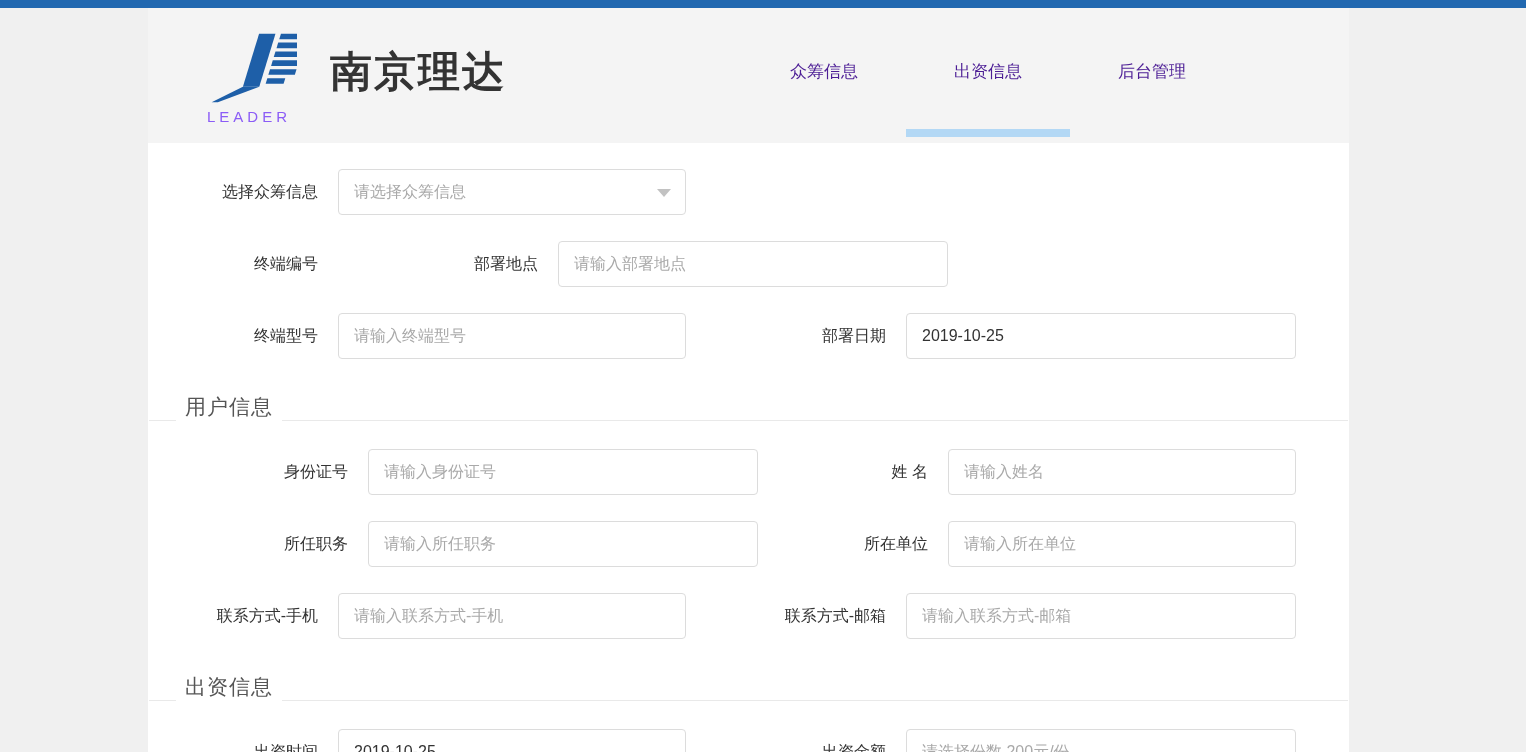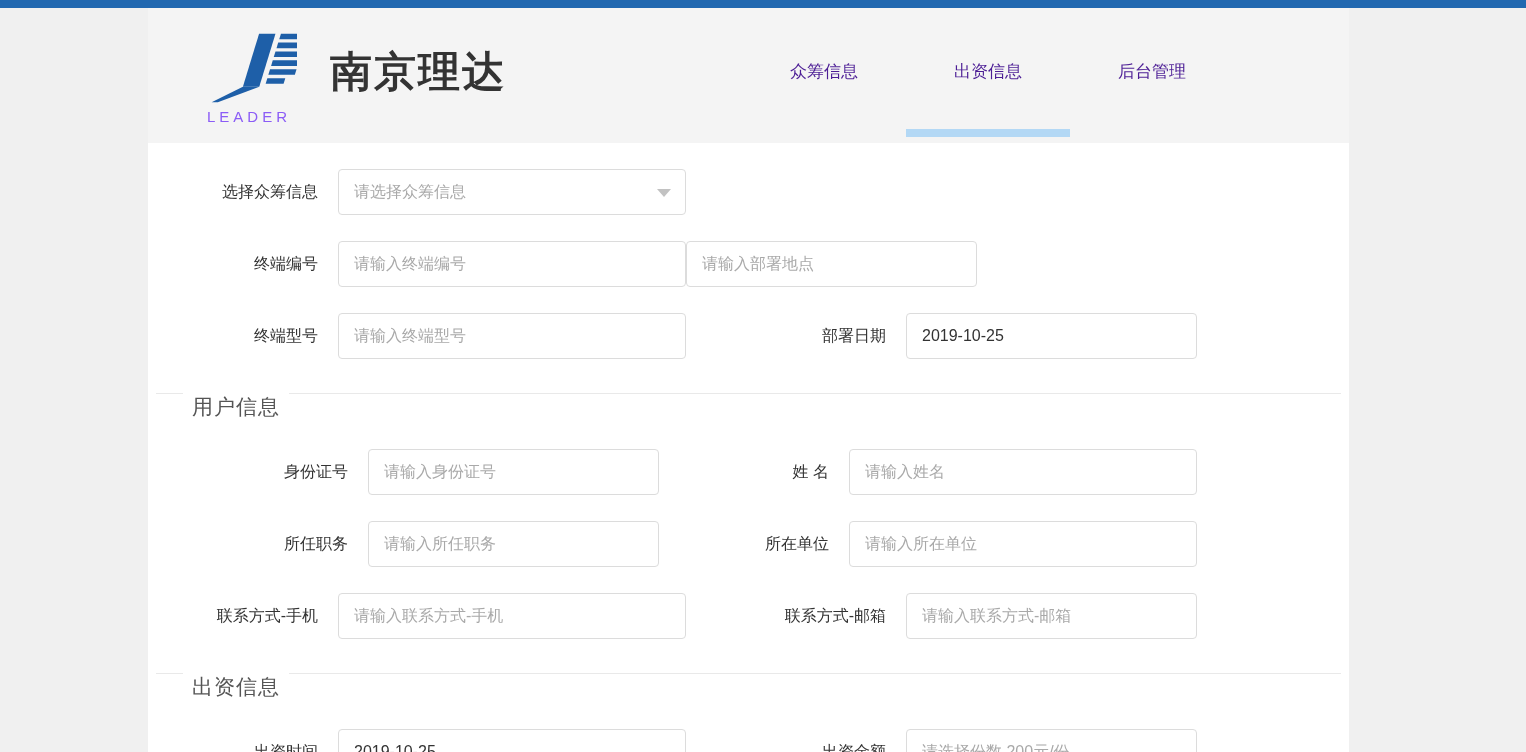"请输入终端编号" div.ctrl { html: <div> <input> </div> -> none }
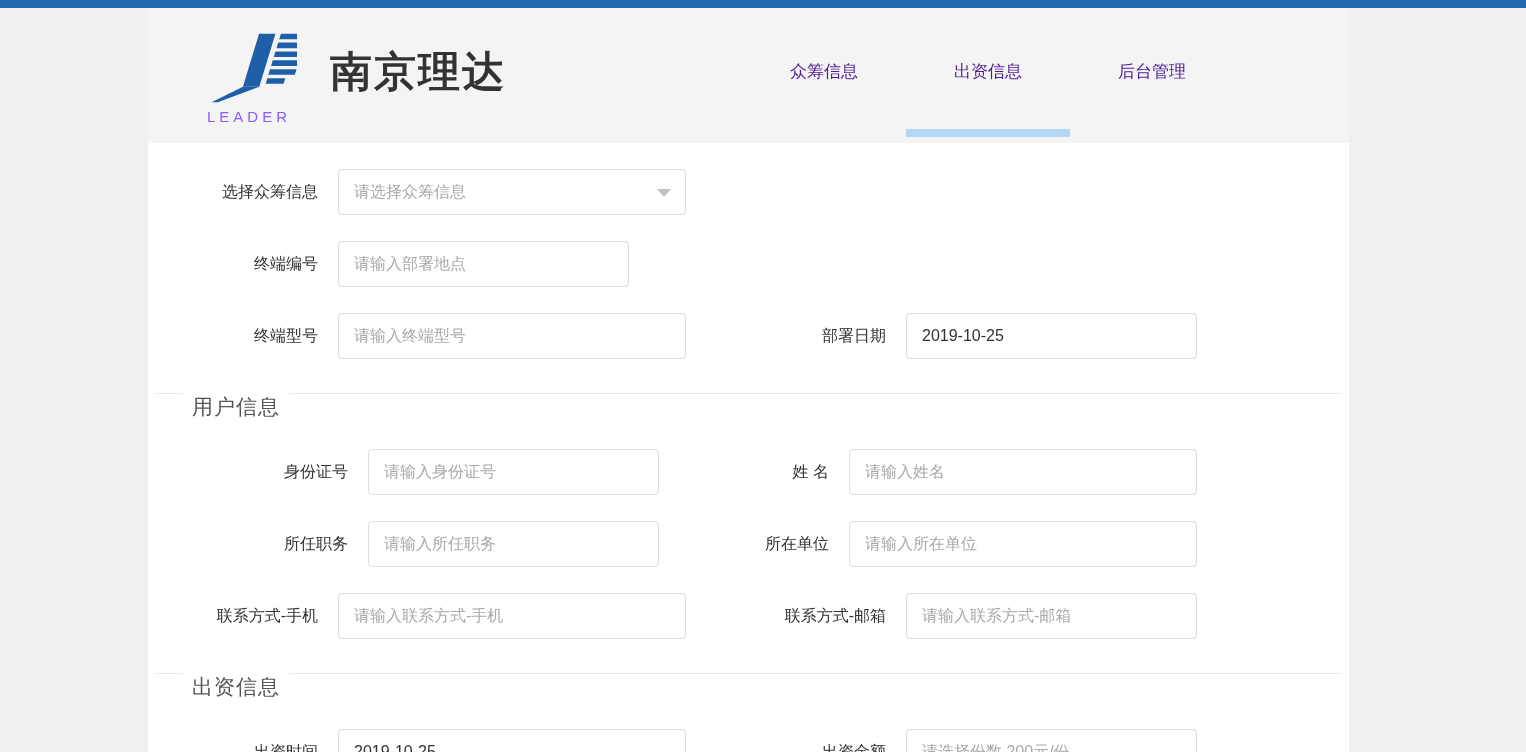"部署地点" label.fld-label { html: none -> <label>部署地点</label> }
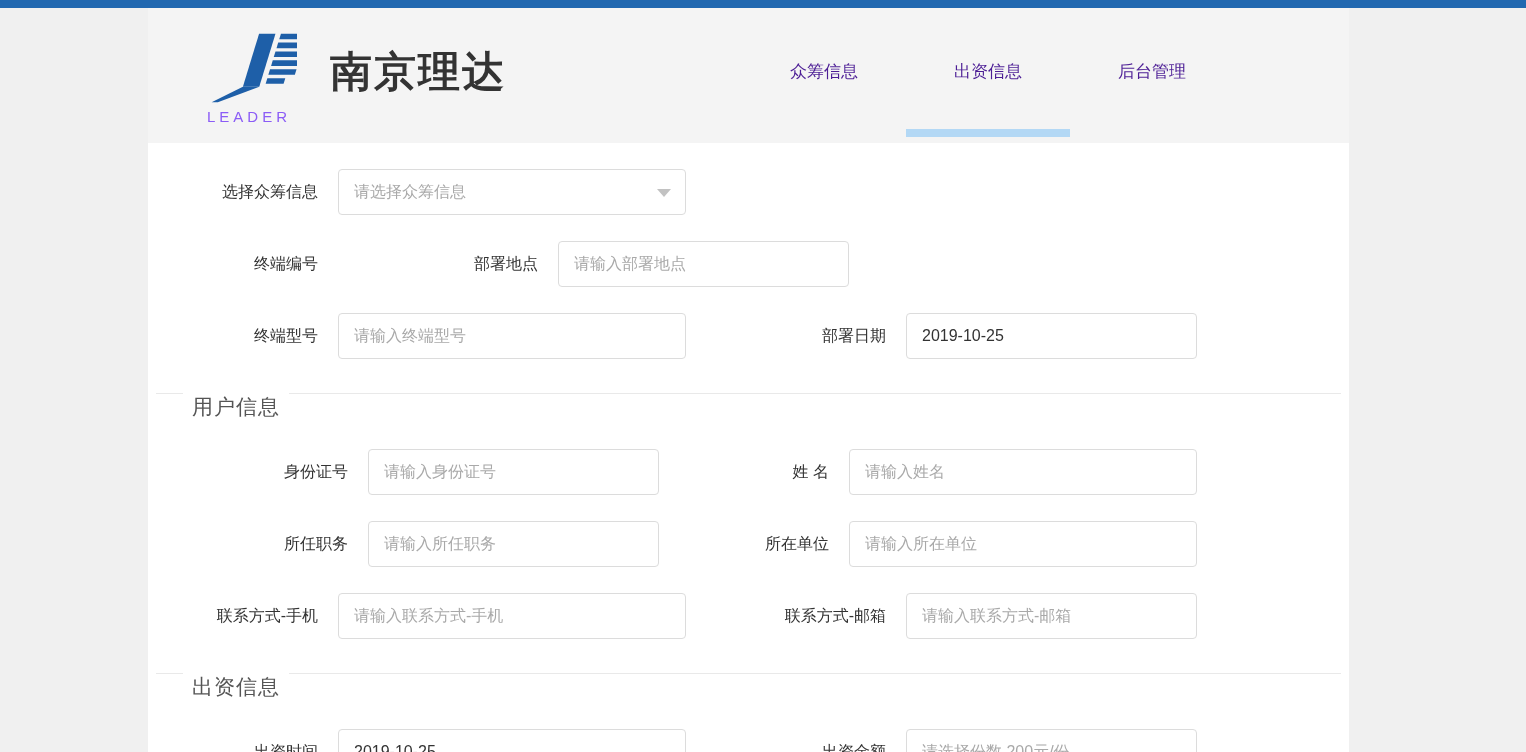"请输入部署地点" .fld.right .ctrl { width: 291px -> 390px }
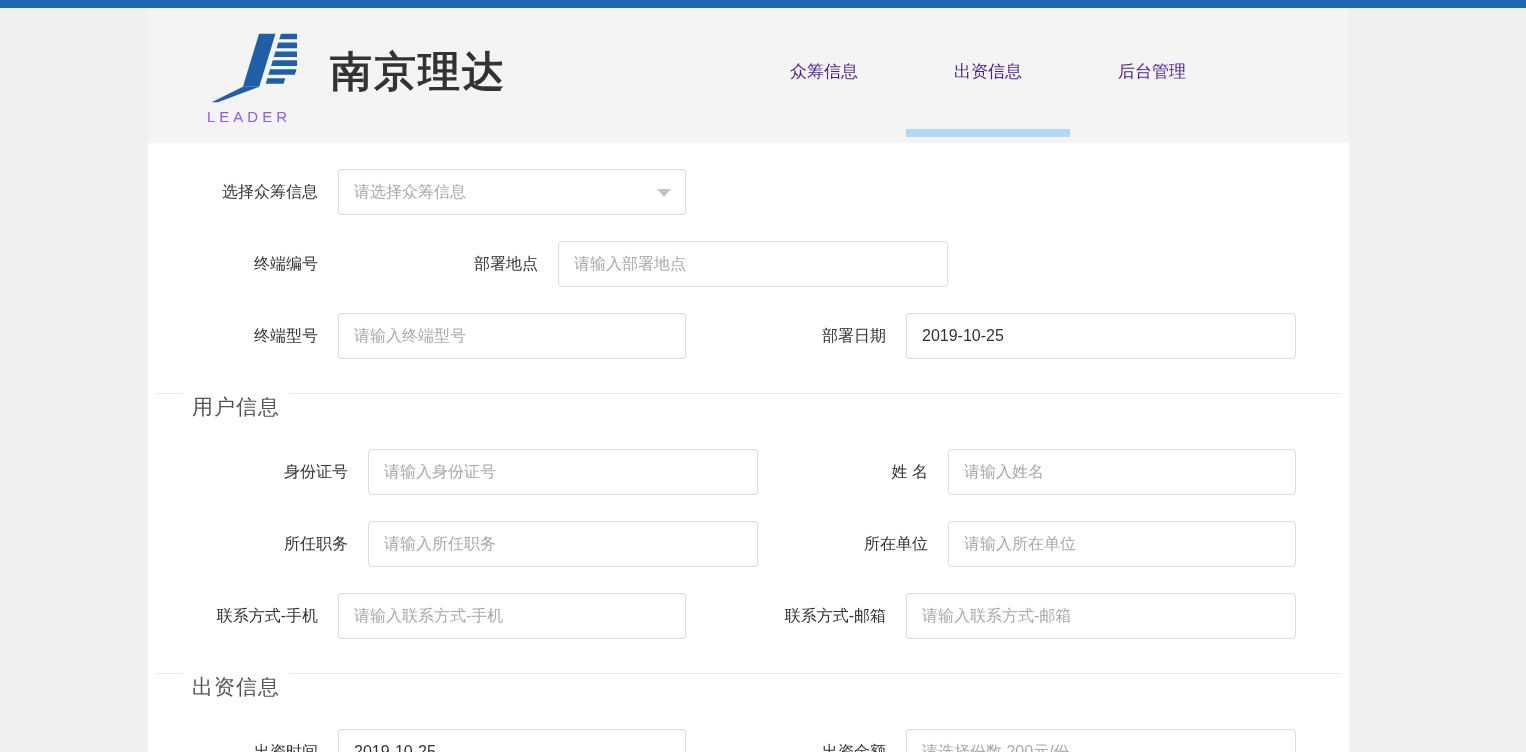"用户信息" .section-divider { align-items: flex-start -> flex-end; margin: 34px 8px 28px -> 34px 1px 28px }
